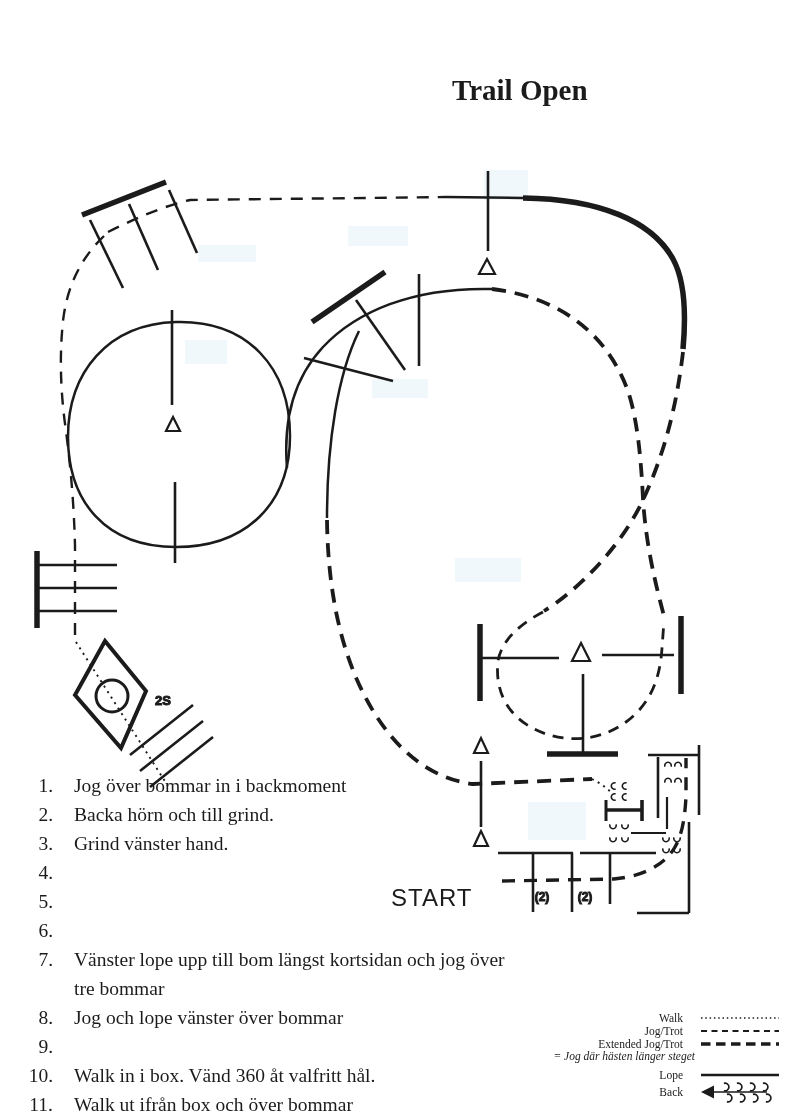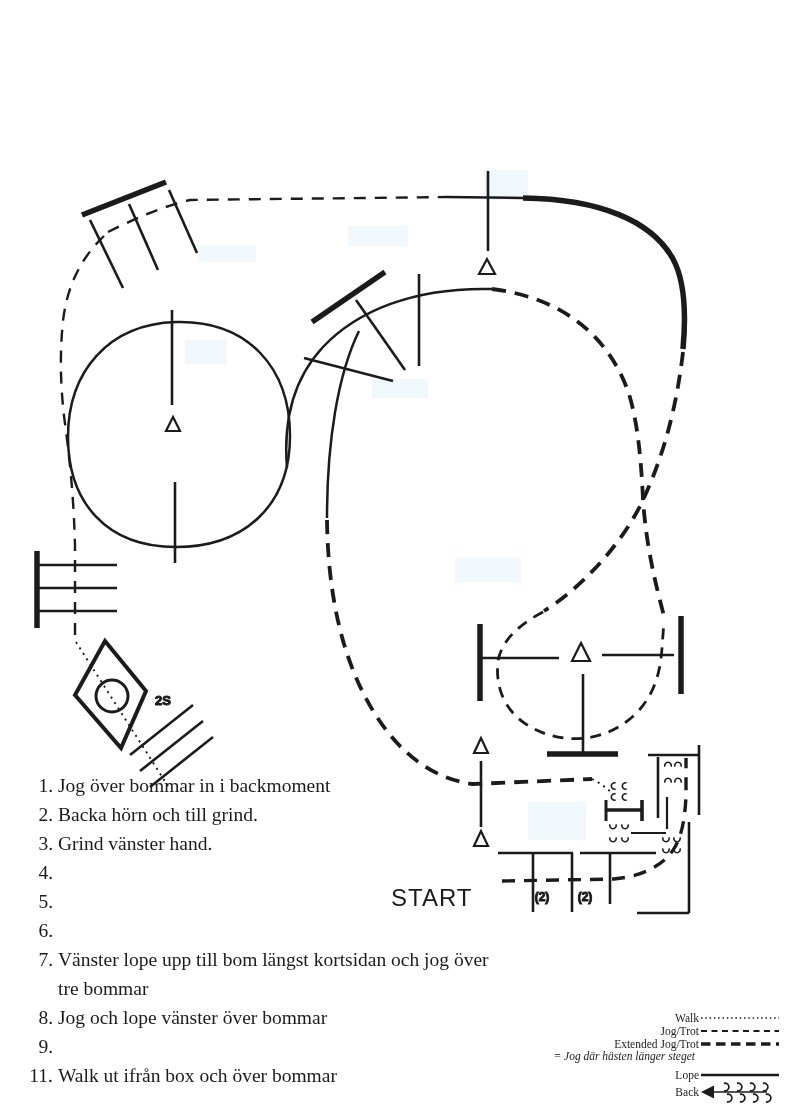"Trail Open" div.title { html: none -> <div>Trail Open</div> }
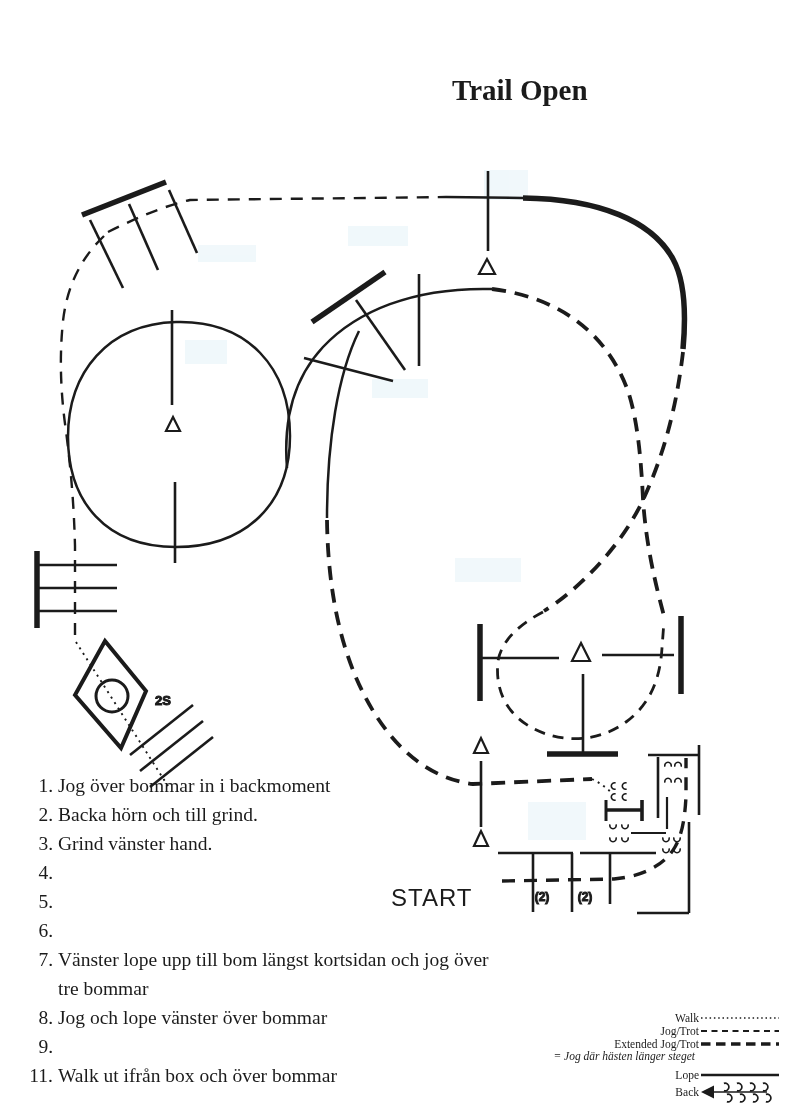"Jog över bommar in i" .instr-txt { margin-left: 5px -> 21px }
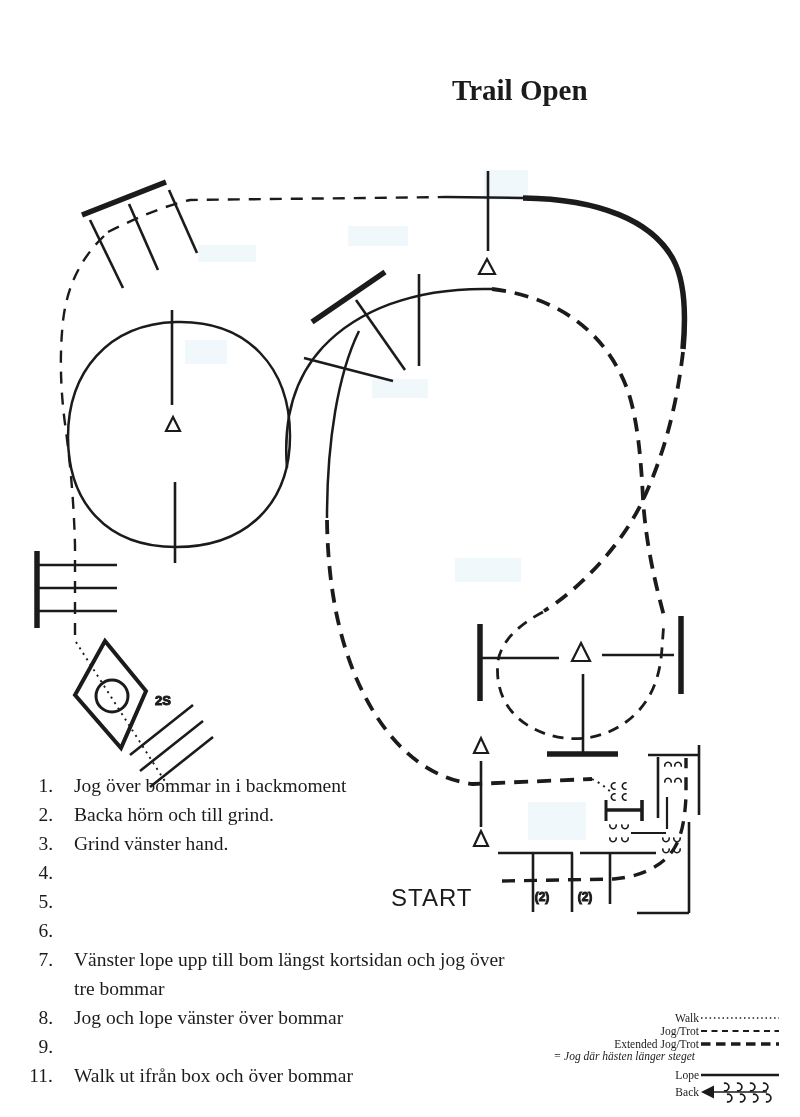"Walk" .legend-label { margin-right: 2px -> 18px }
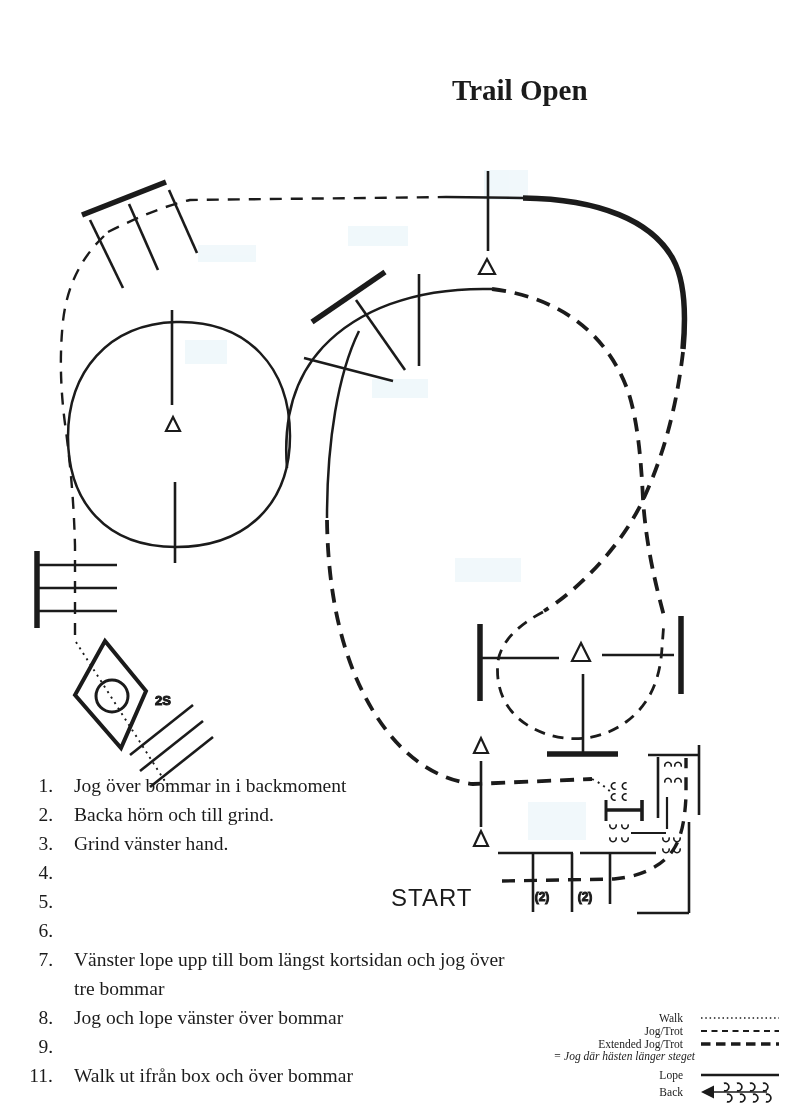"10." div.instr-row { html: none -> <div> <span>10.</span> <span>Walk in i box. Vänd 360 åt valfritt hål.</span> </div> }
